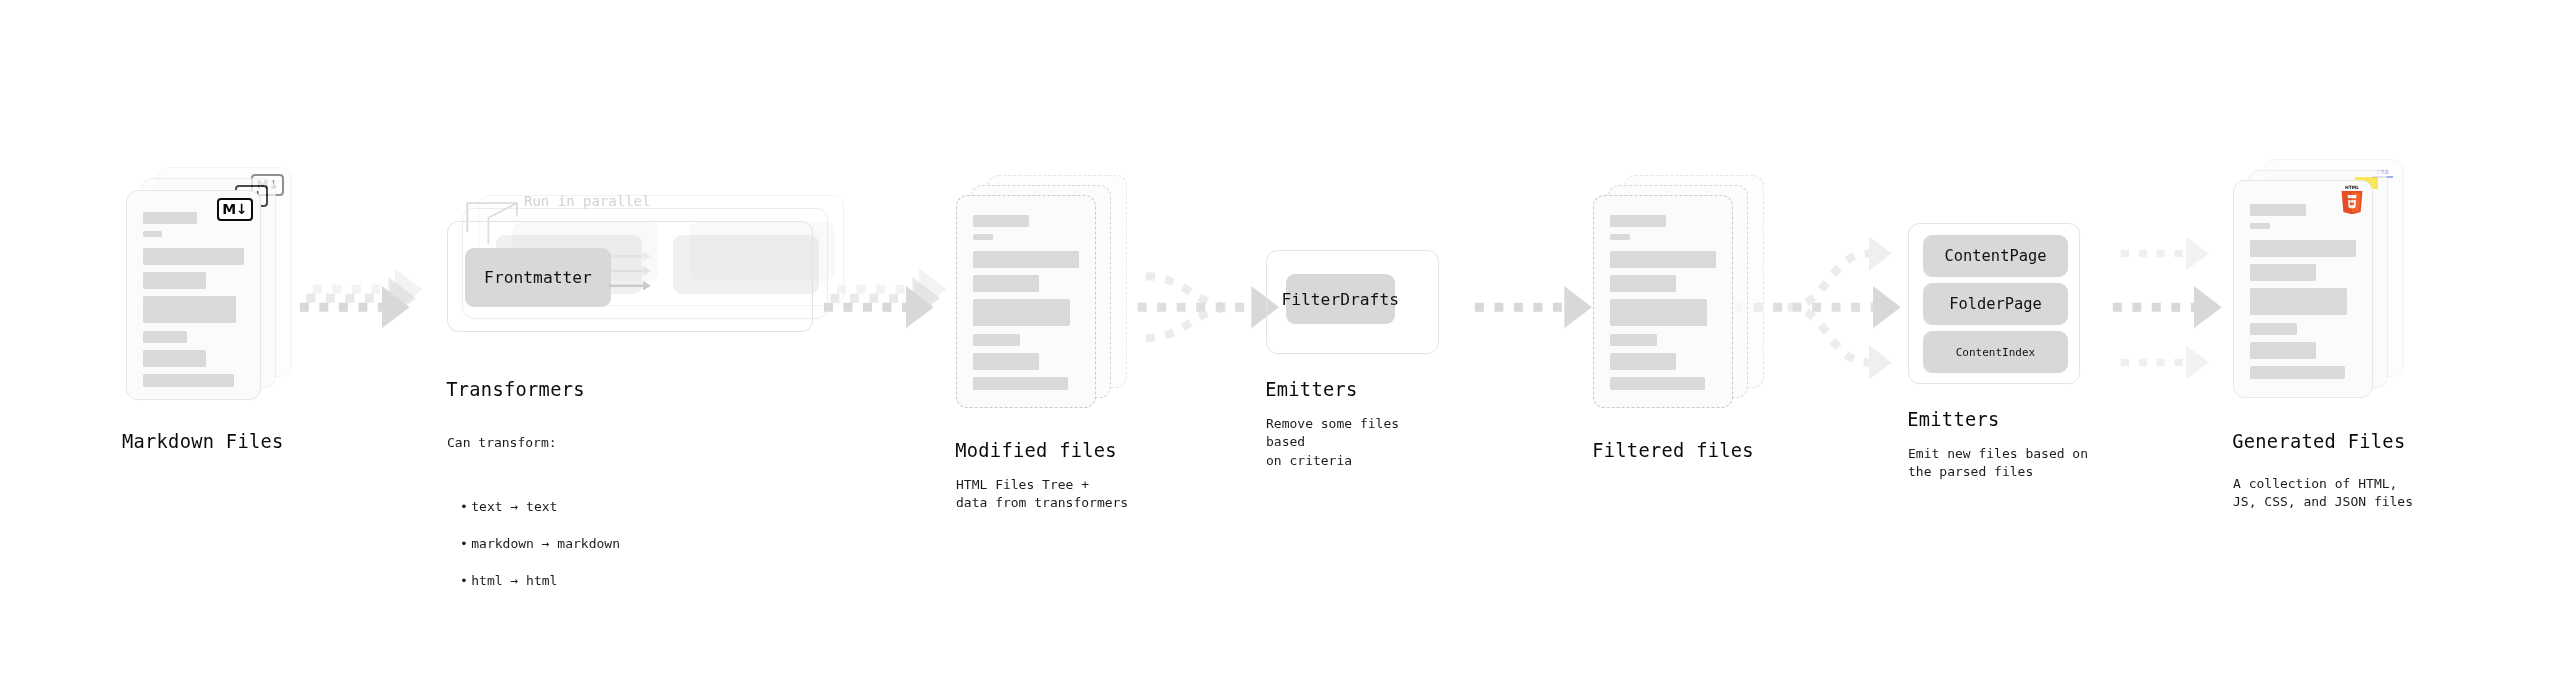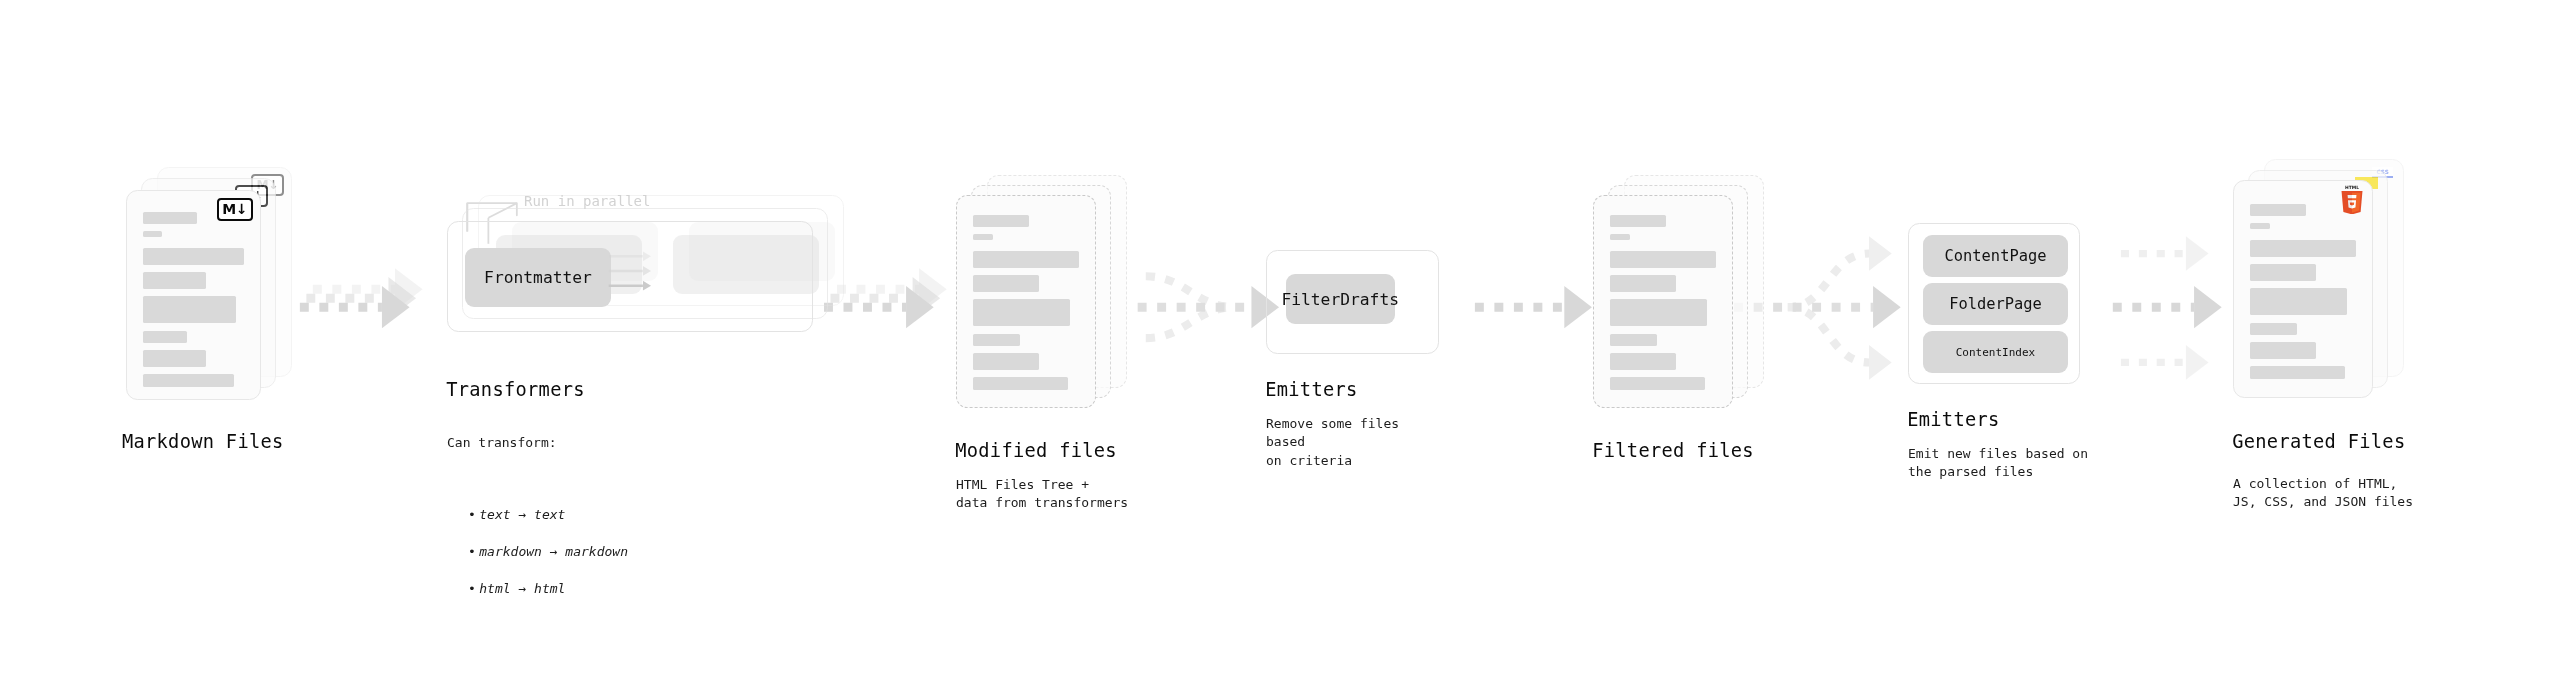"text → text" .caption-sub .bullets { font-style: italic -> none; margin: 16px -> 8px }
